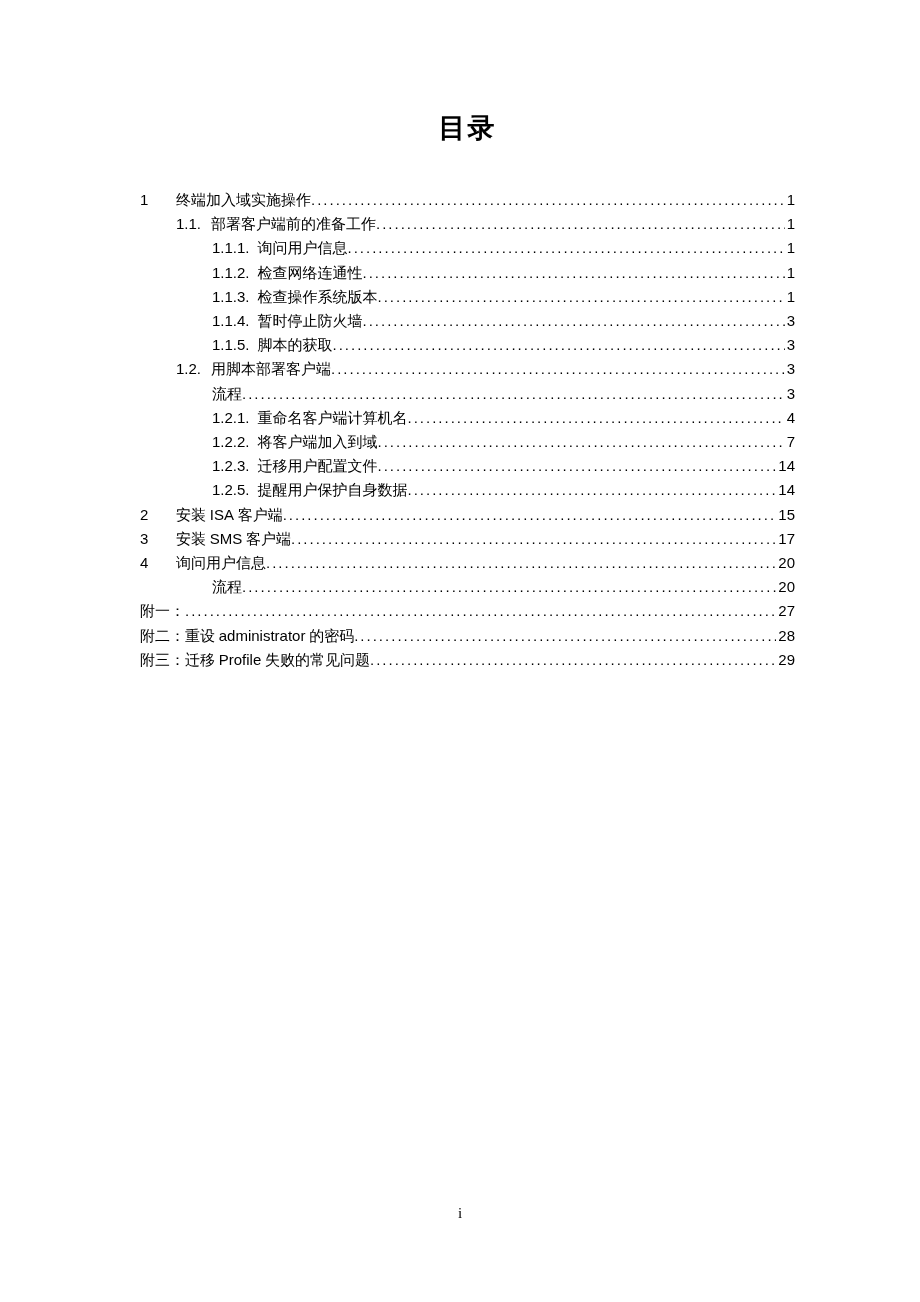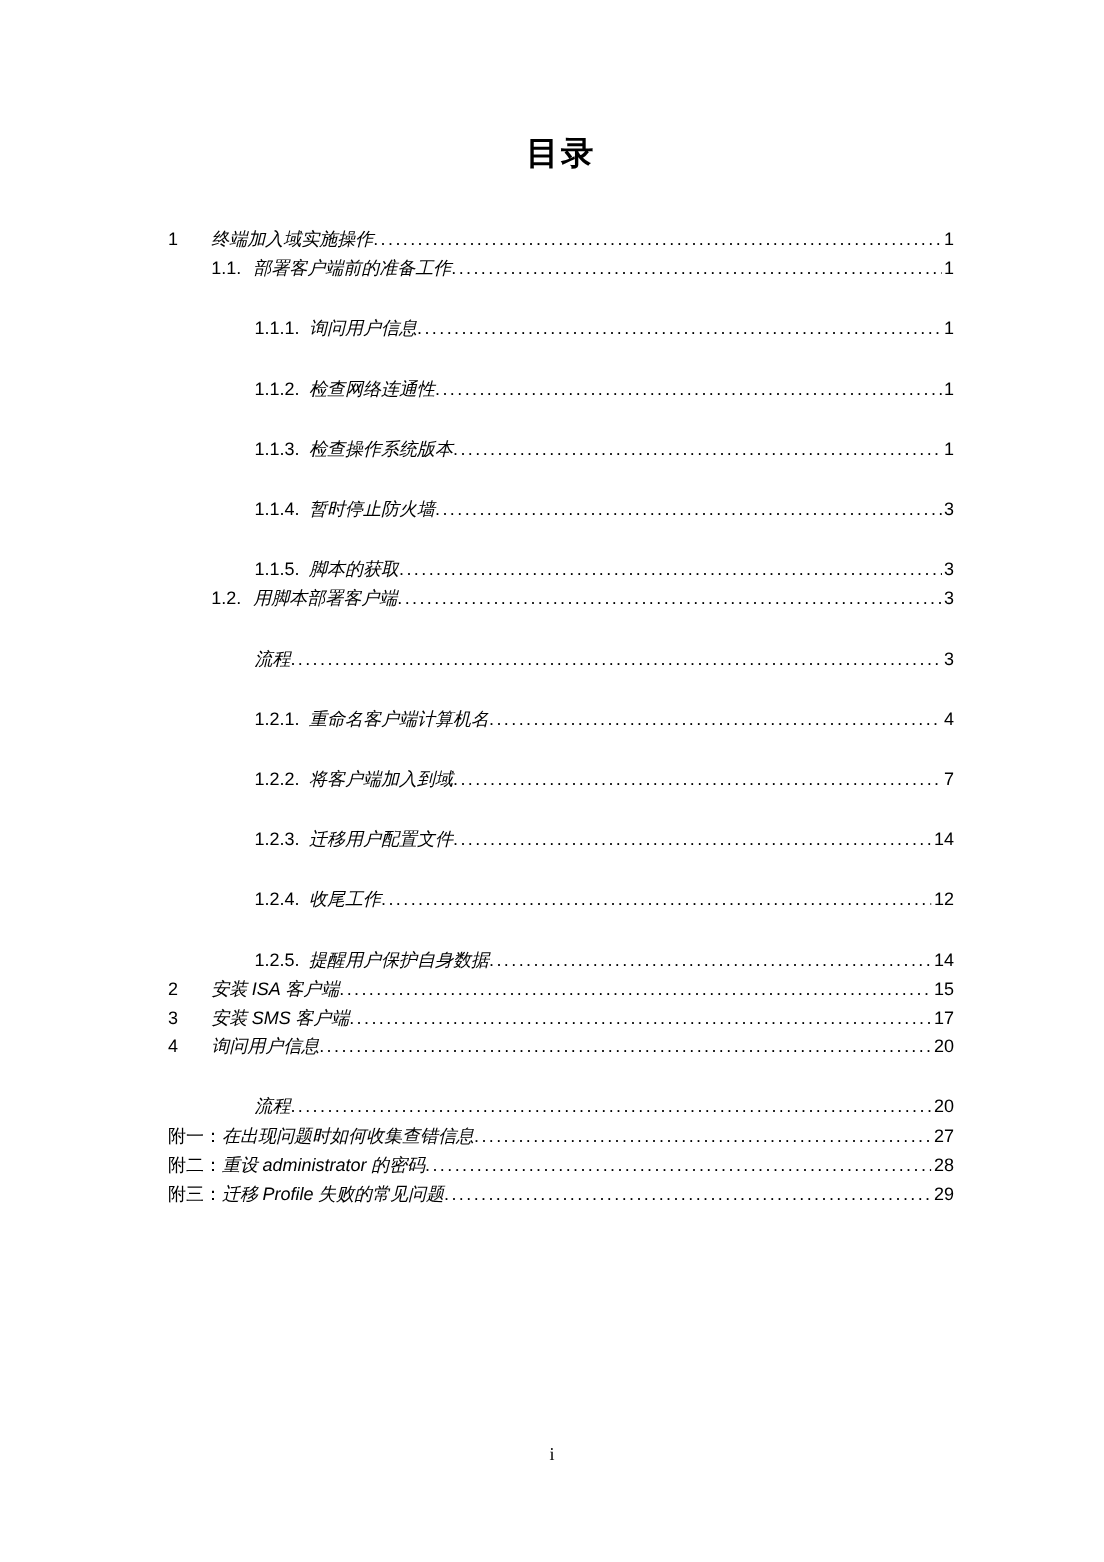"终端加入域实施操作" .label-mixed { font-style: italic -> none }
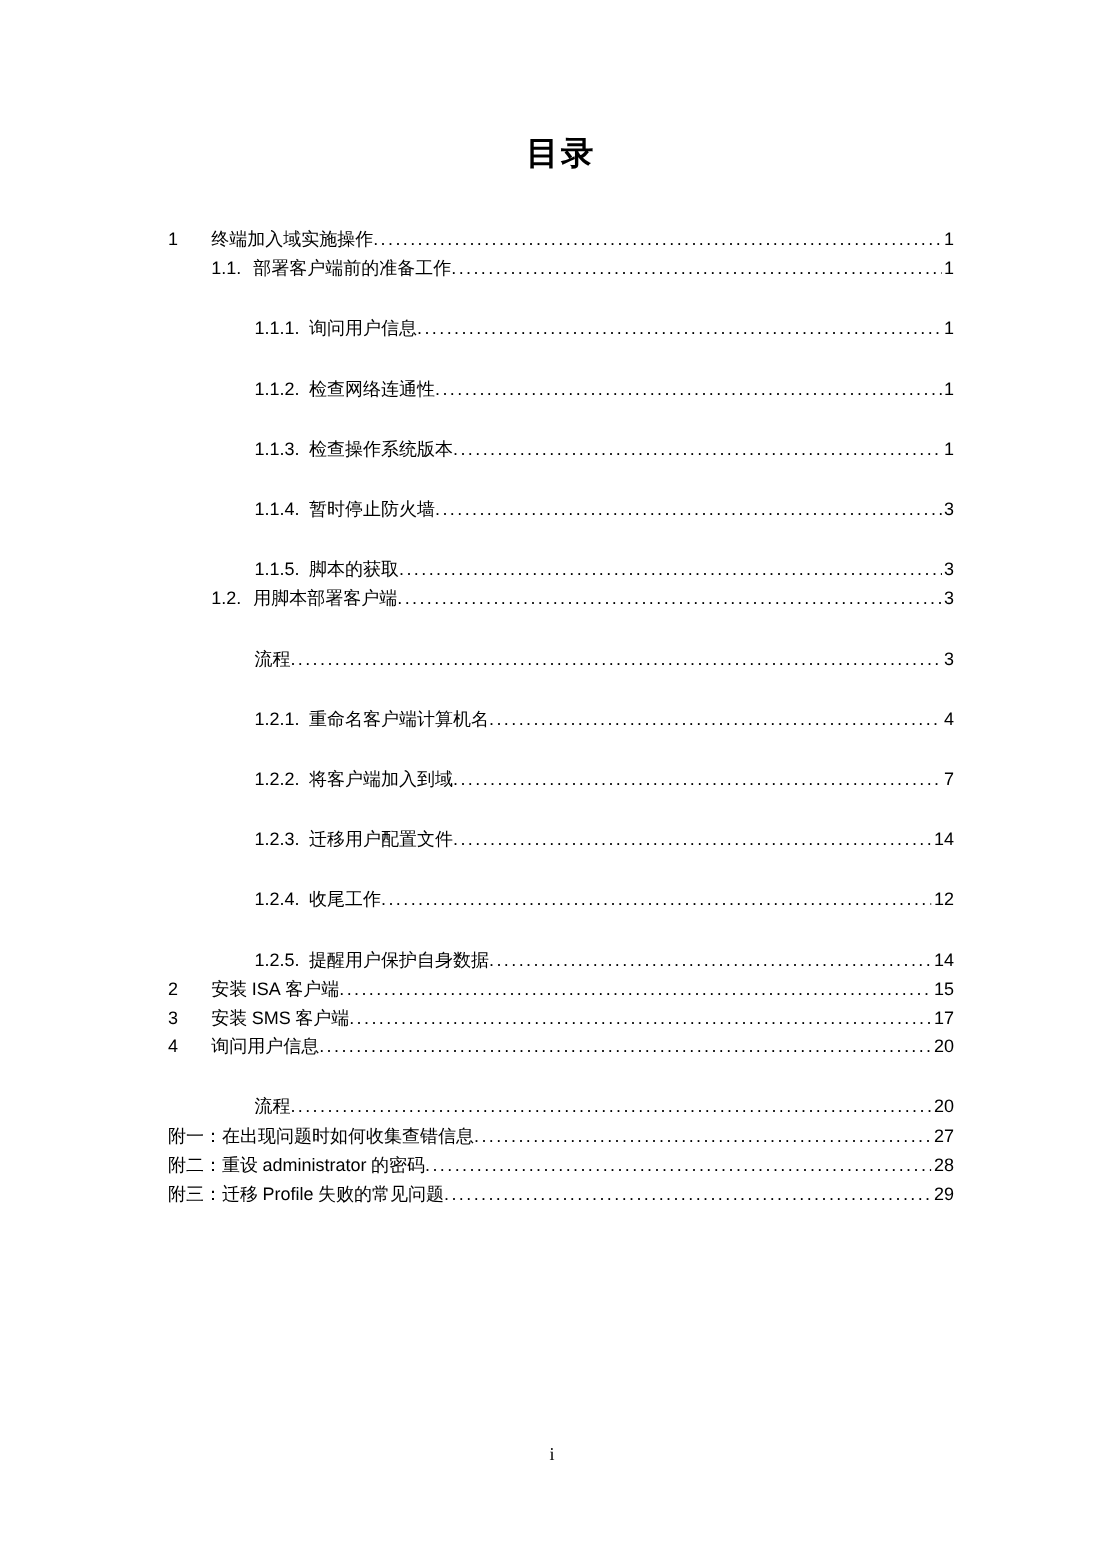"1.1.1." .indent-2 { margin-top: 26px -> none }
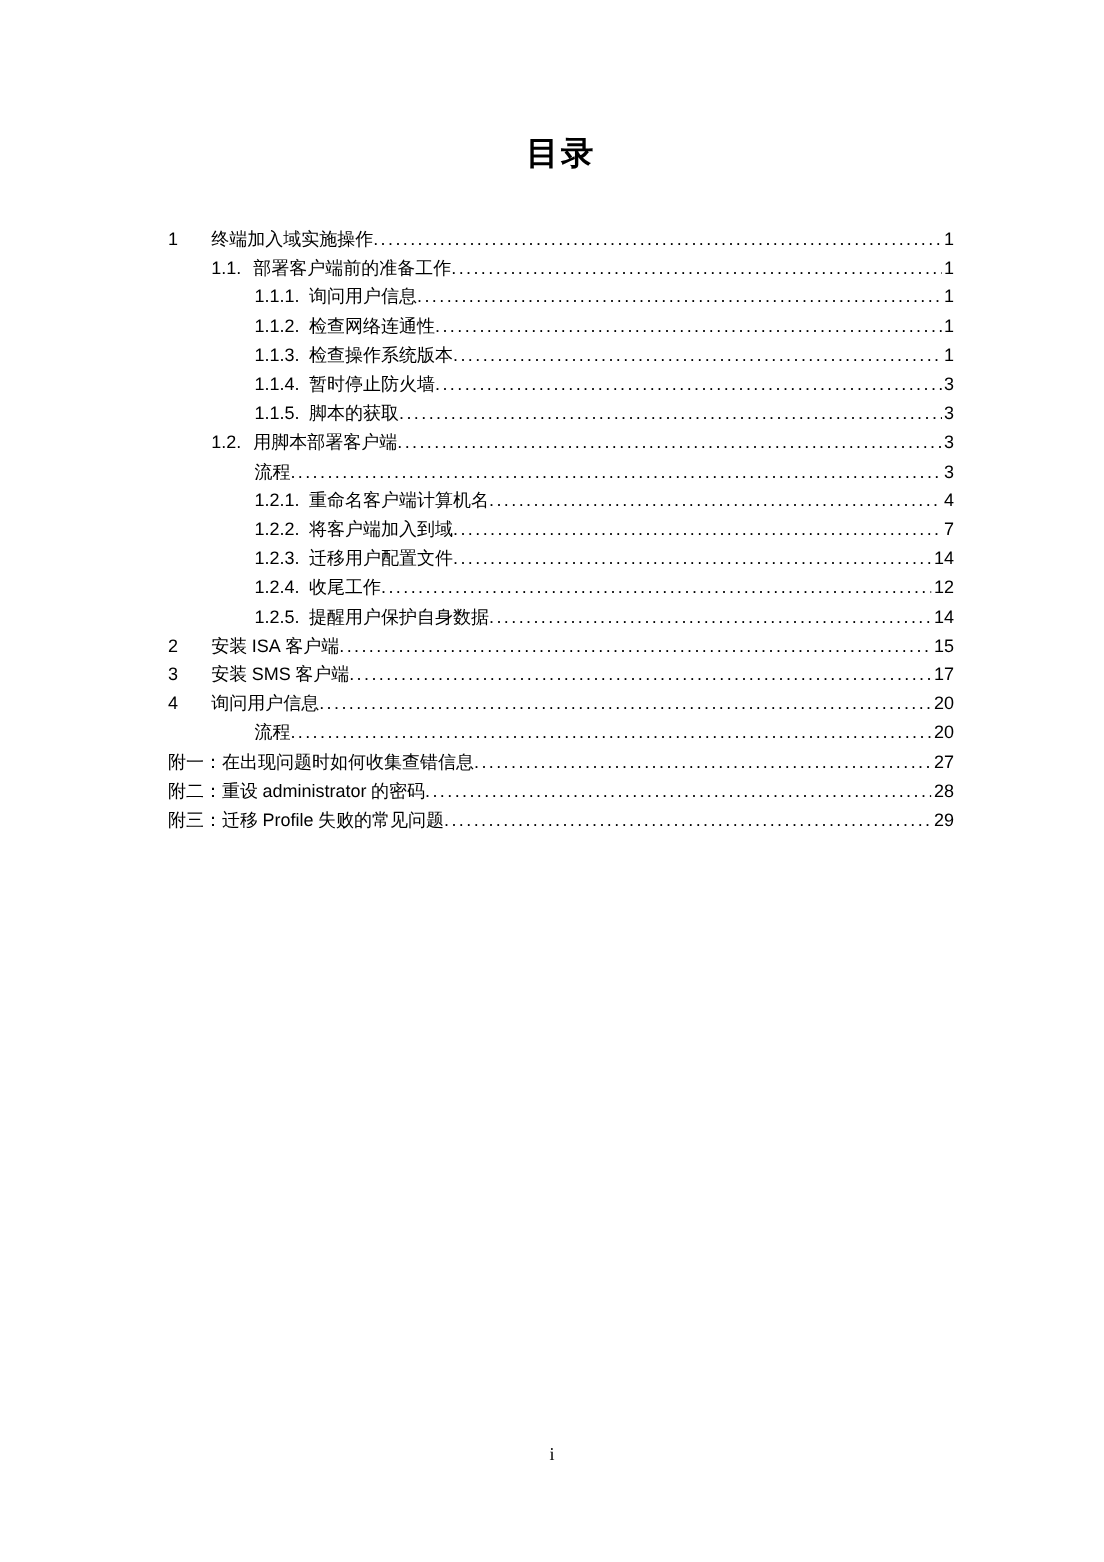"1.2.4." div.toc-line { html: <div> <span>1.2.4.</span> <span>收尾工作</span> <span></span> <span>12</span> </div> -> none }
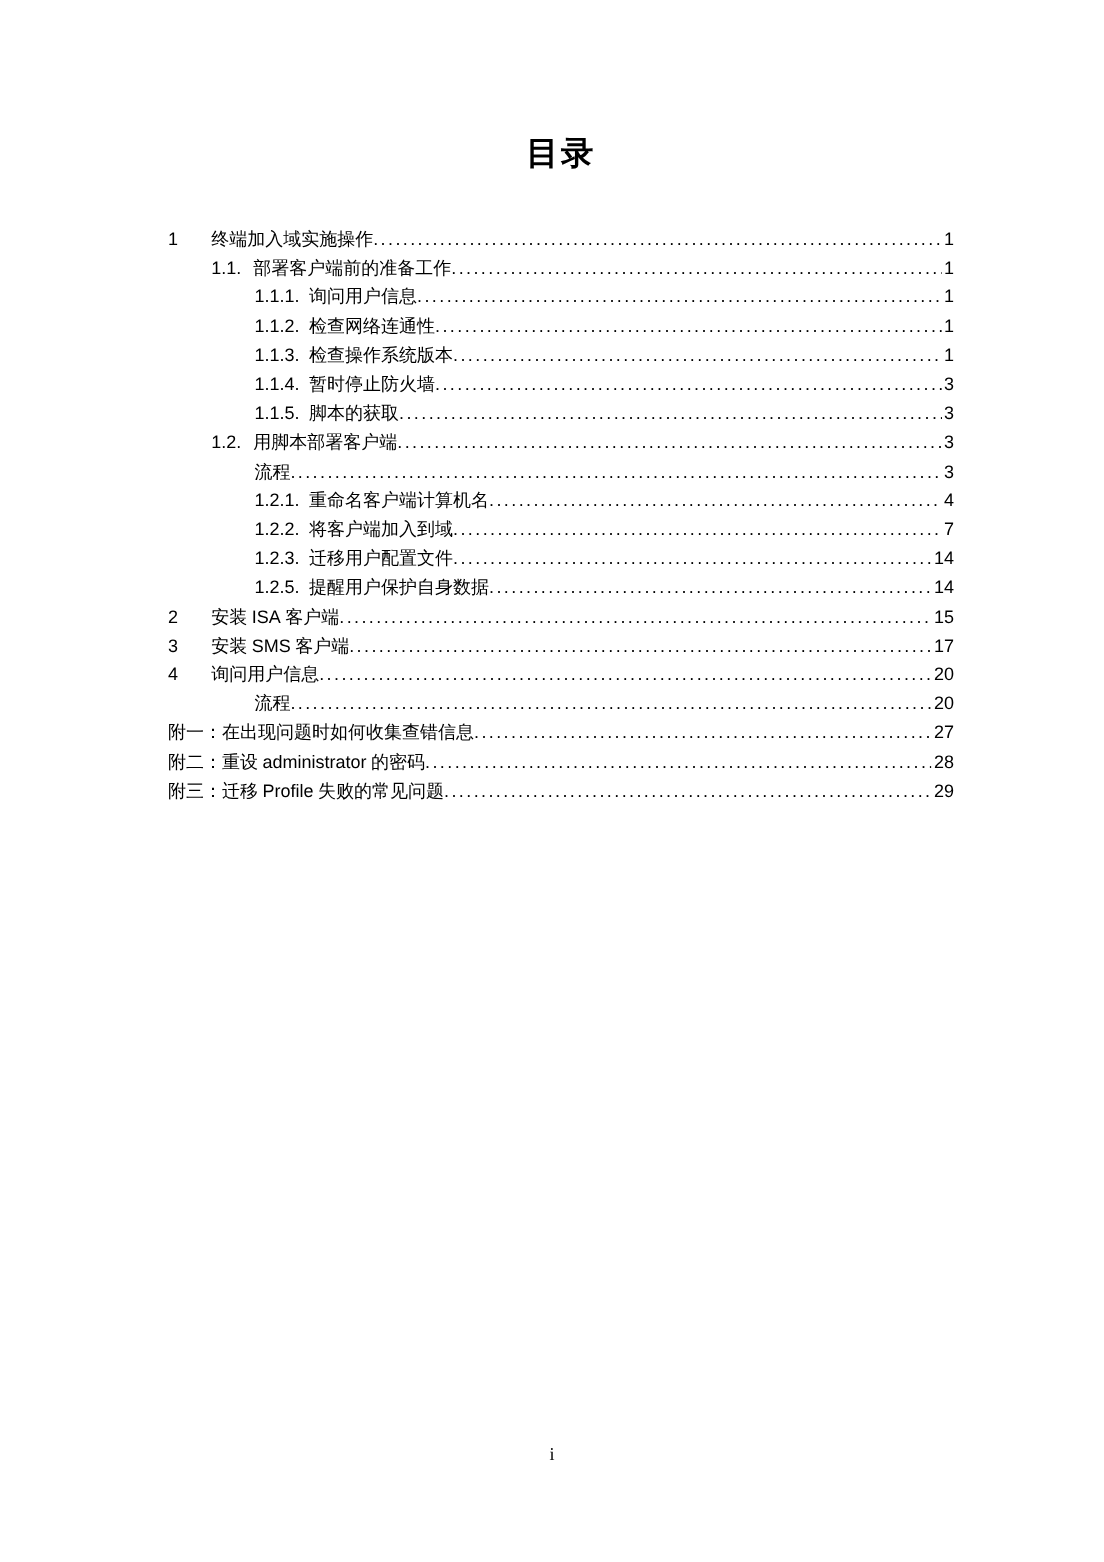"在出现问题时如何收集查错信息" span.label-mixed { html: <span>在出现问题时如何收集查错信息</span> -> none }
